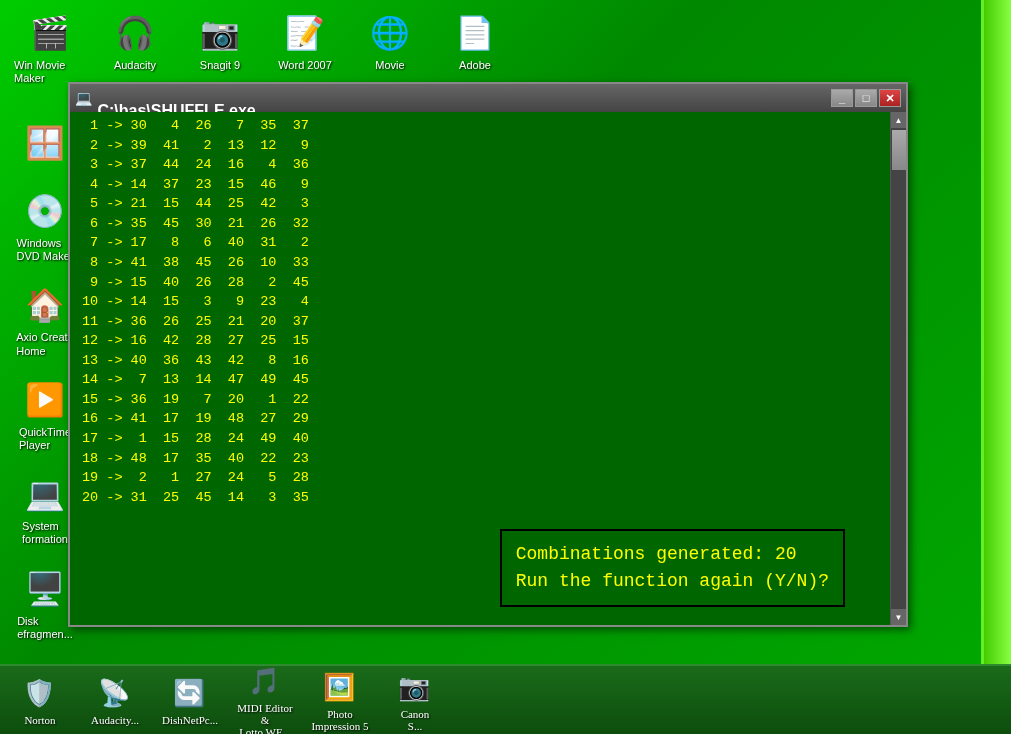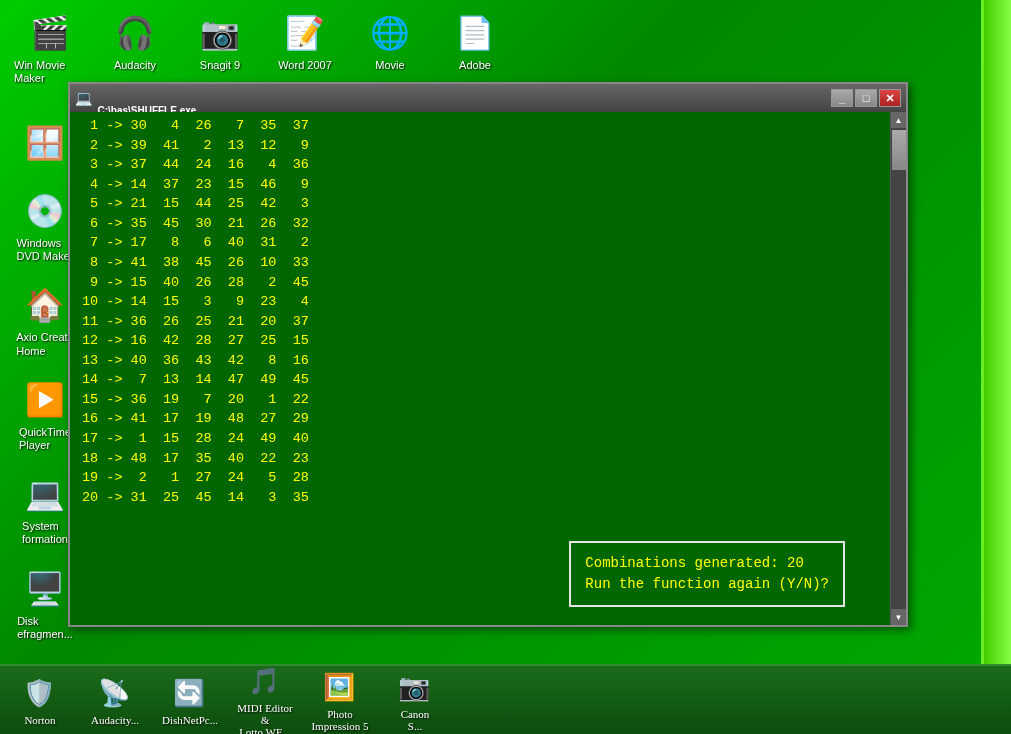"C:\bas\SHUFFLE.exe" .window-title-text { font-size: 10px -> 16px }
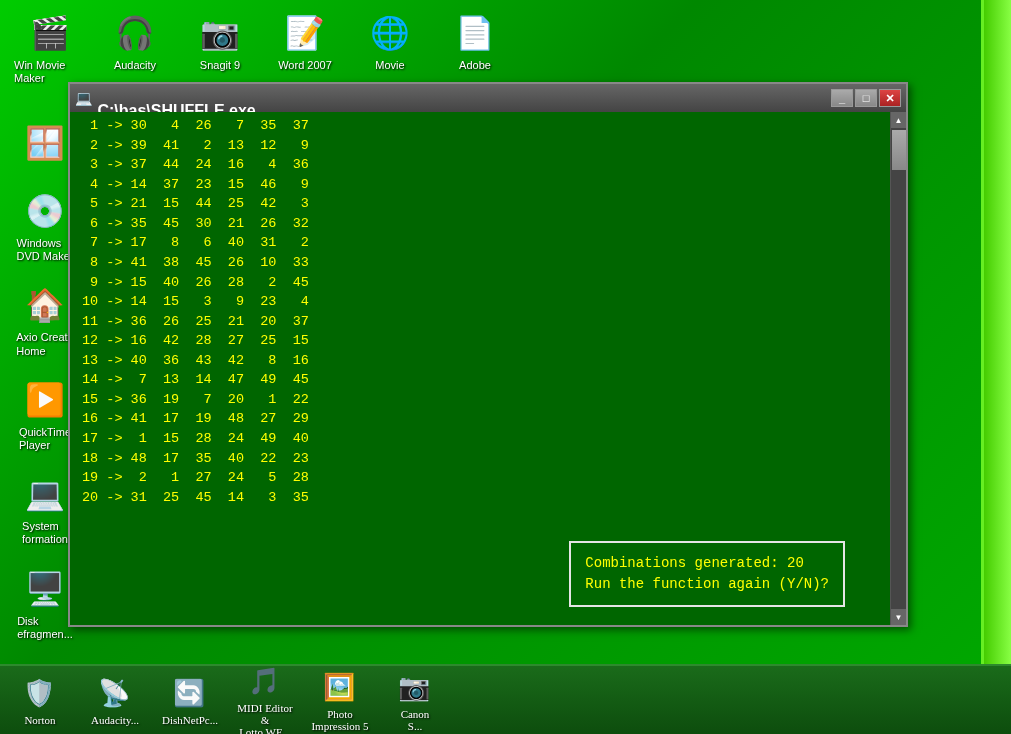"Combinations generated: 20" .prompt-box { border: 2px solid #e5e5e5 -> 2px solid #000000; font-size: 14px -> 18px }
